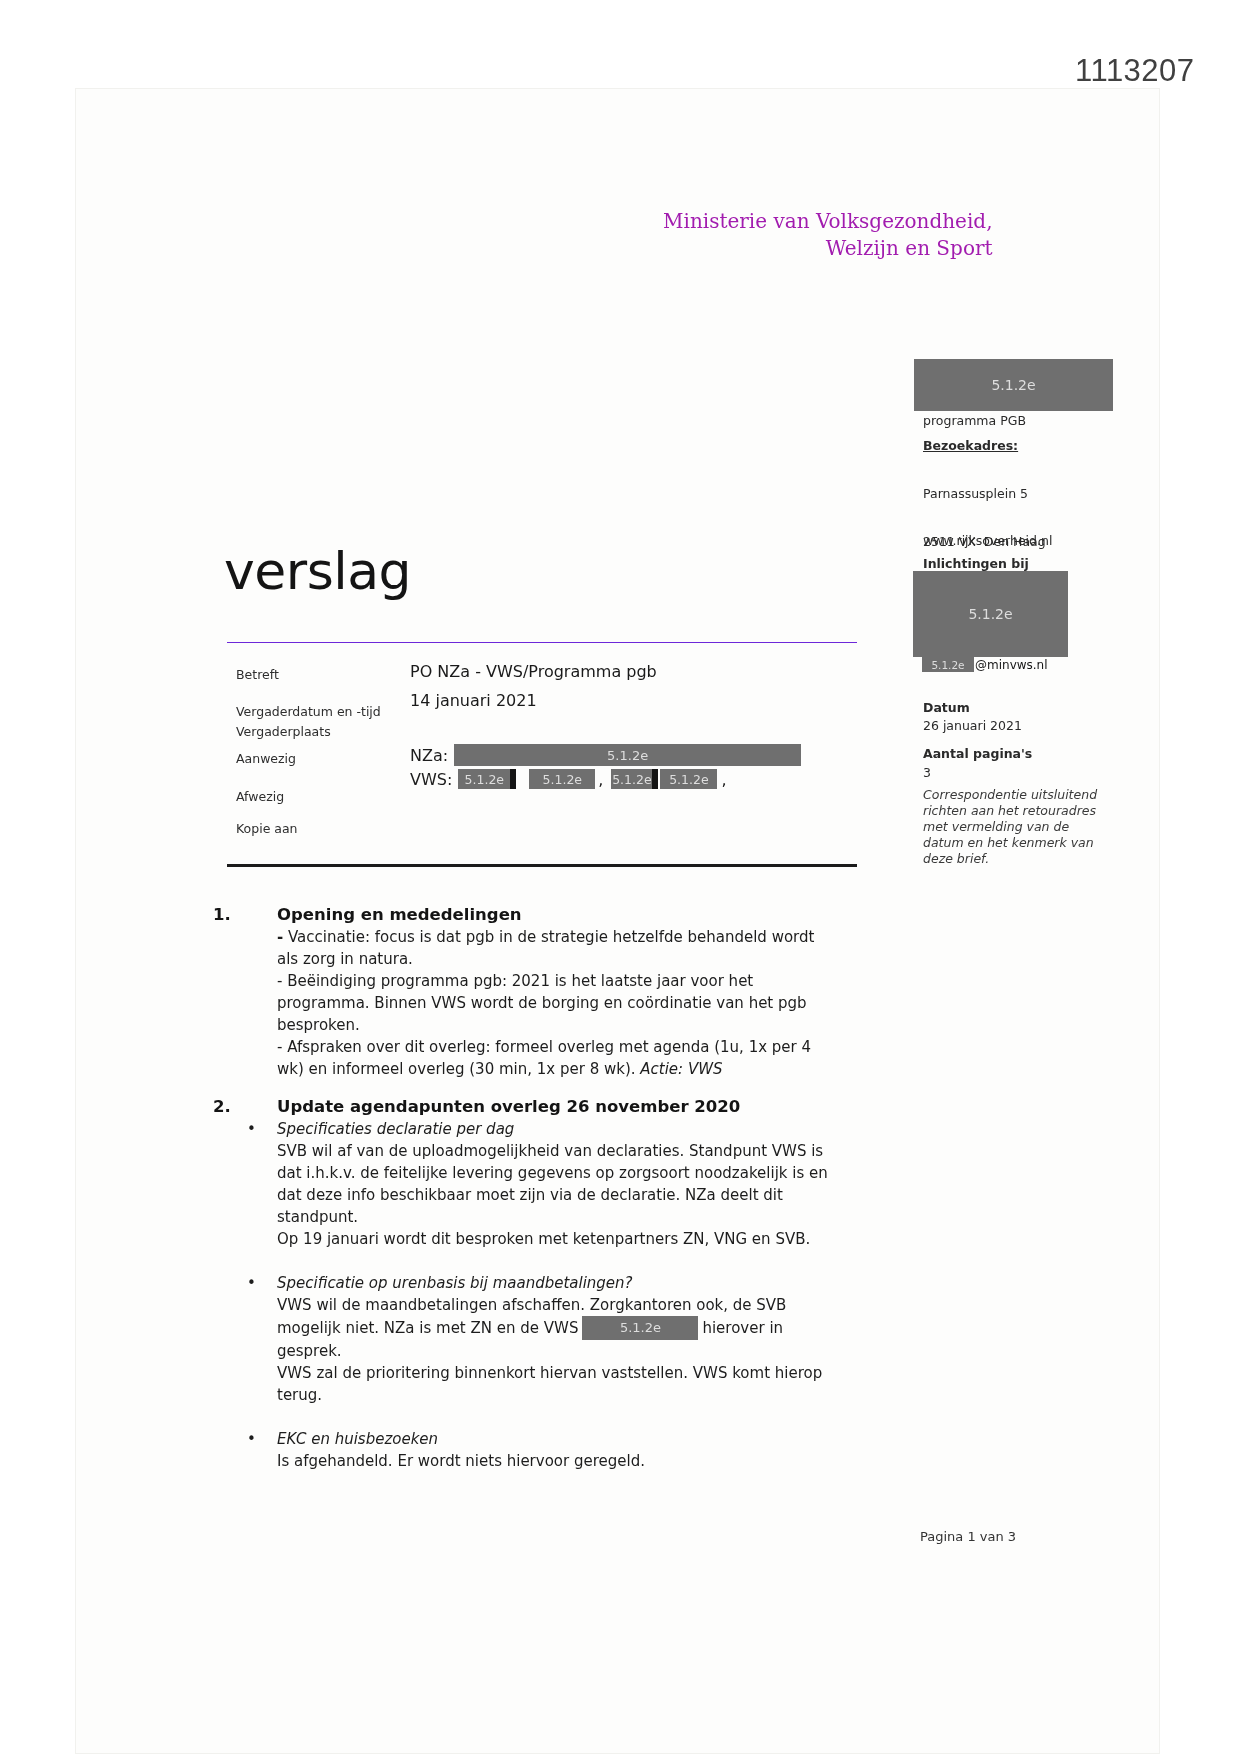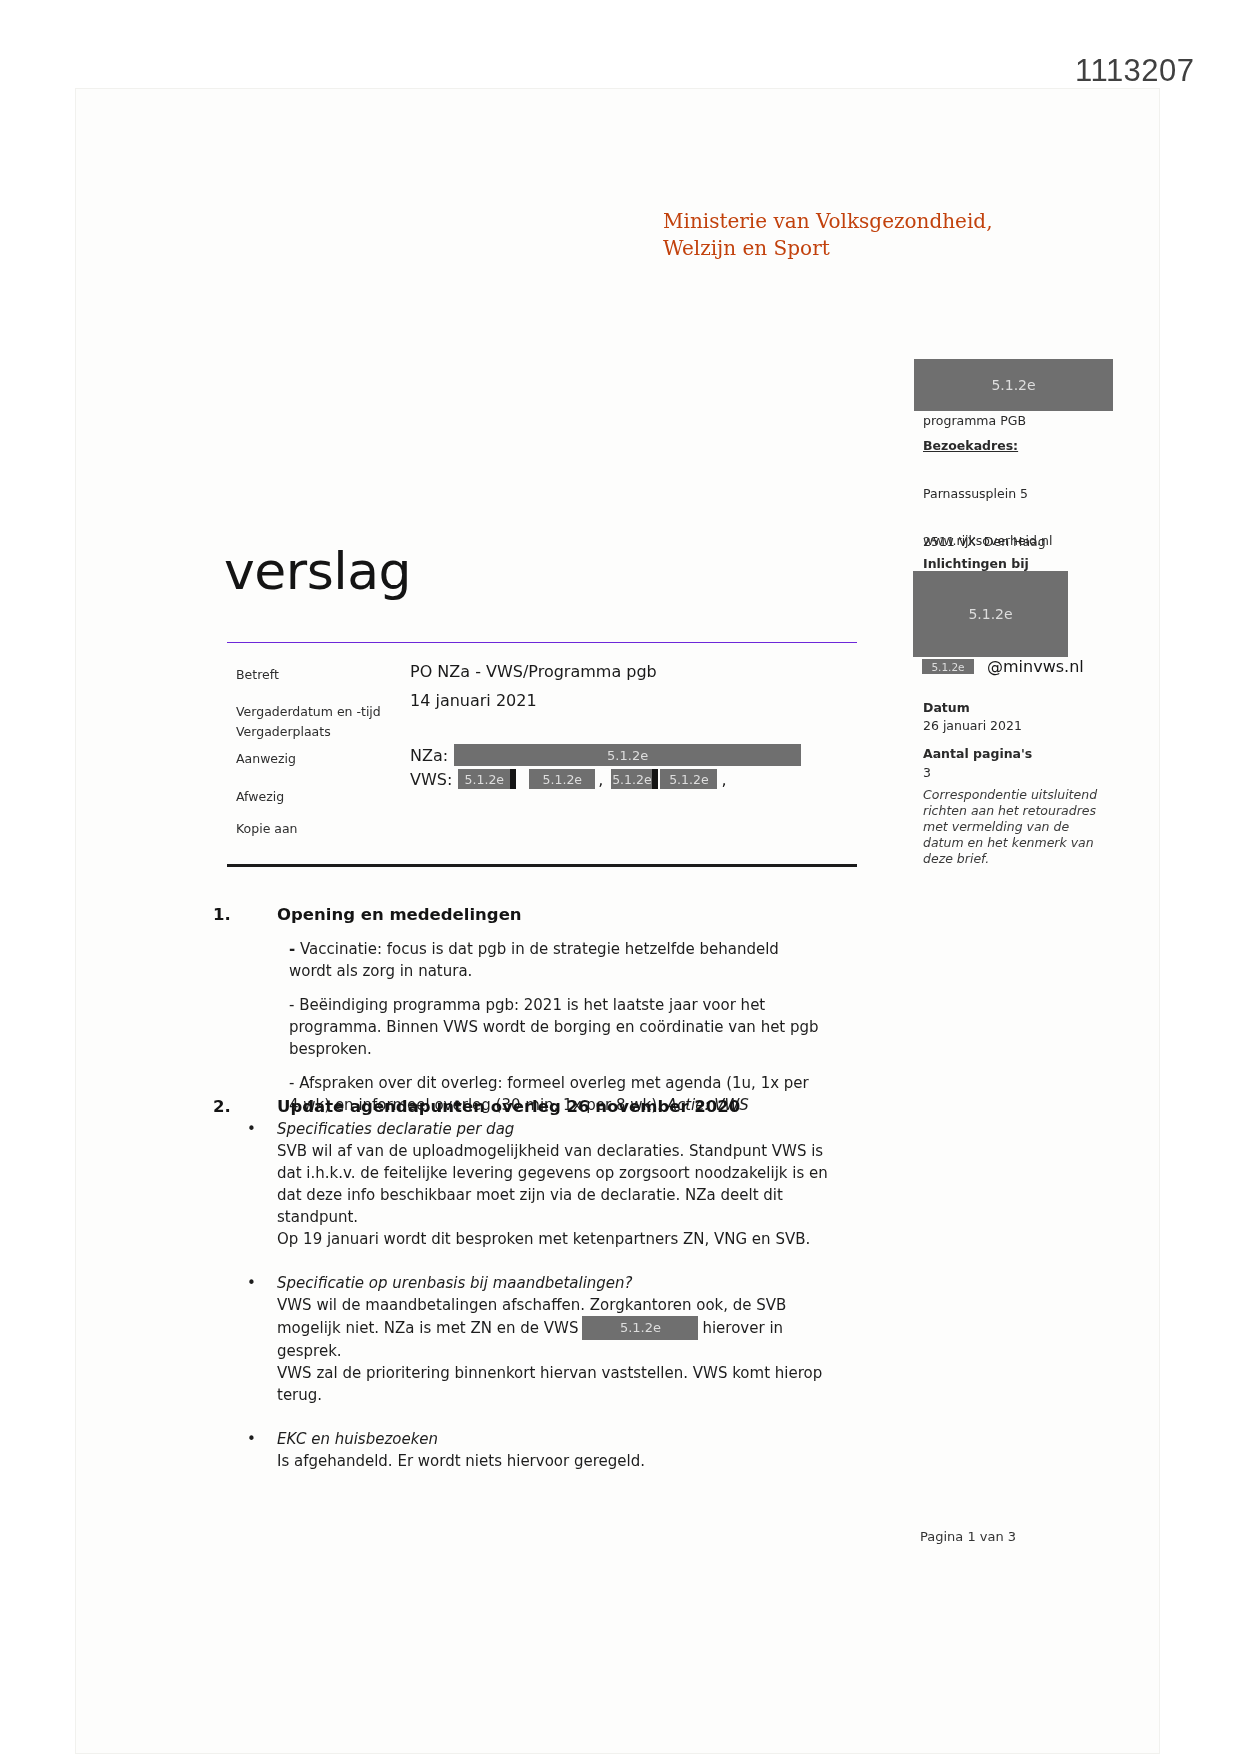"Ministerie van Volksgezondheid," .ministry { color: #c2410c -> #a21caf; text-align: none -> right }
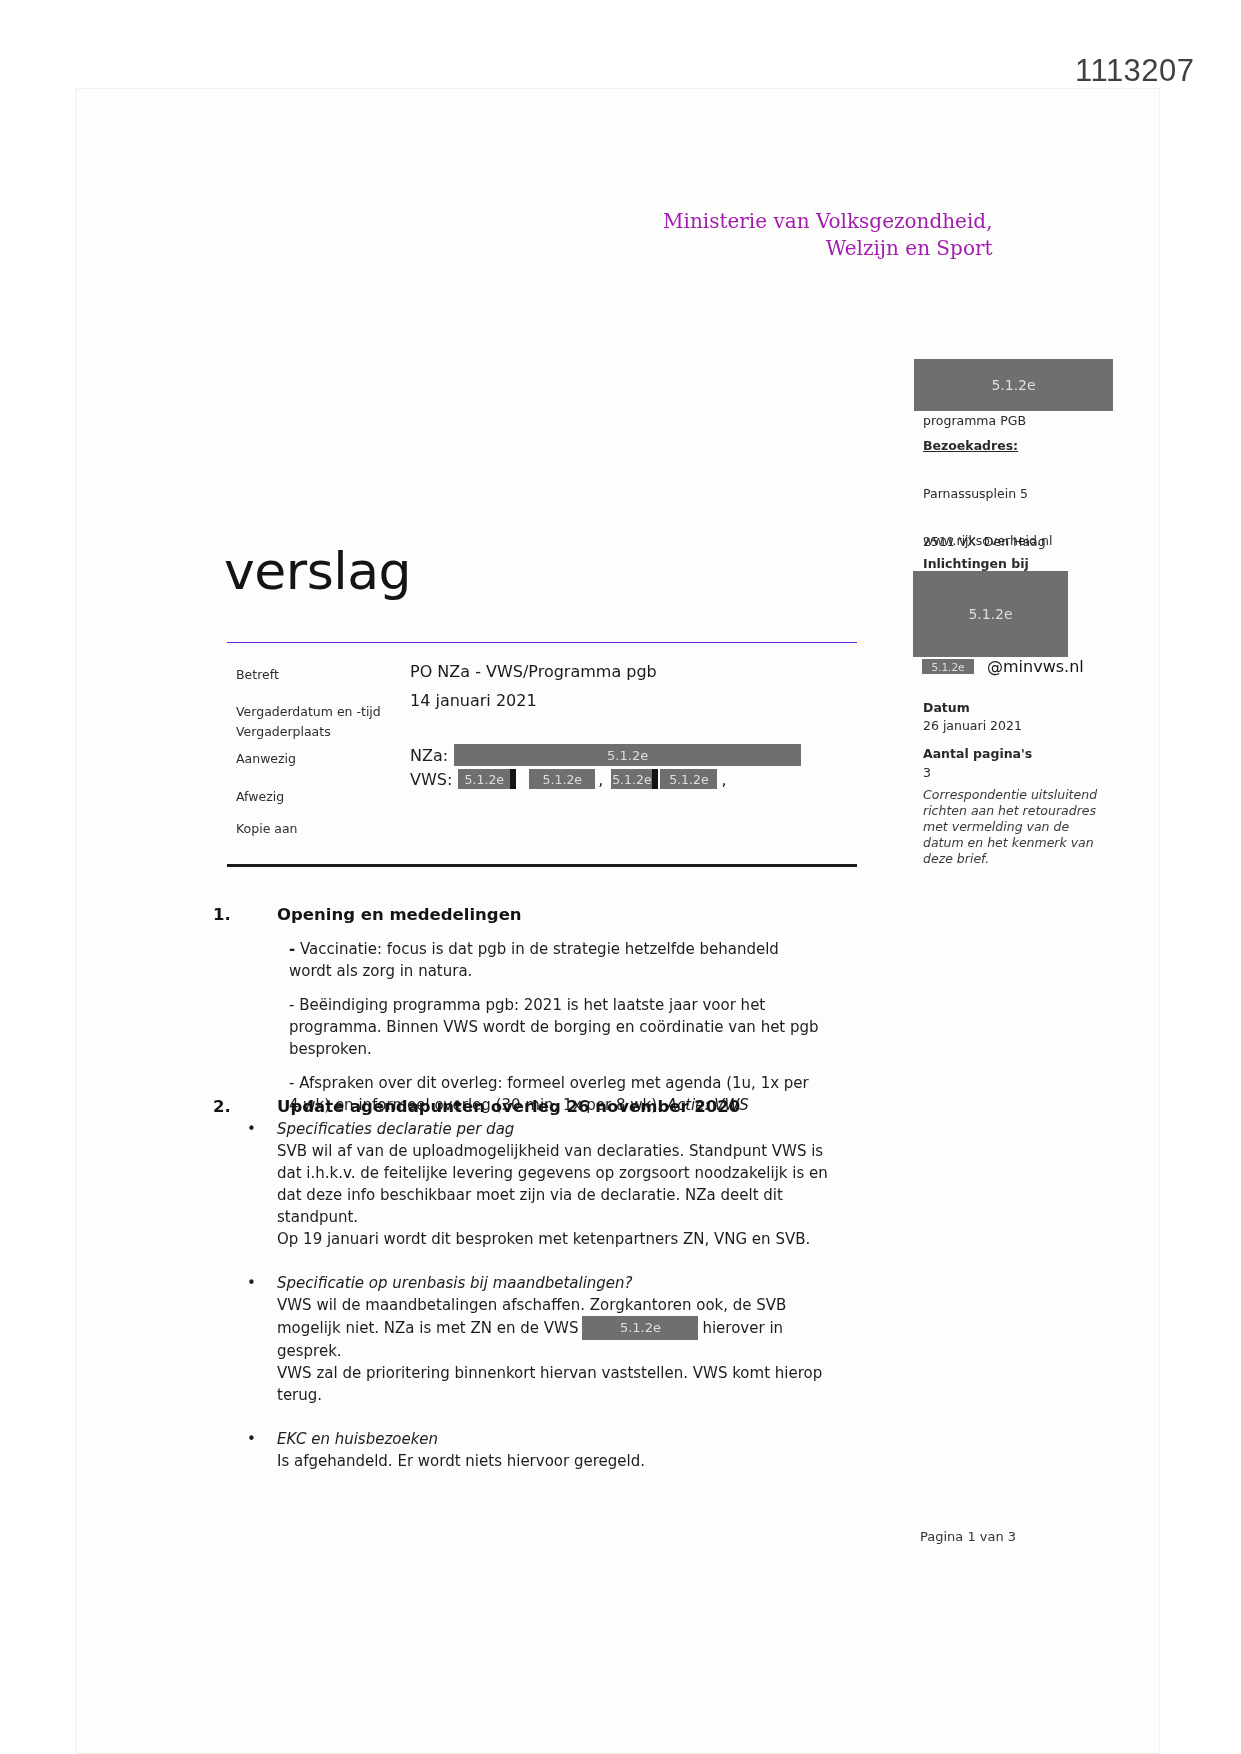"@minvws.nl" .sb-email-suffix { font-size: 16px -> 12px; margin-left: 13px -> 1px }
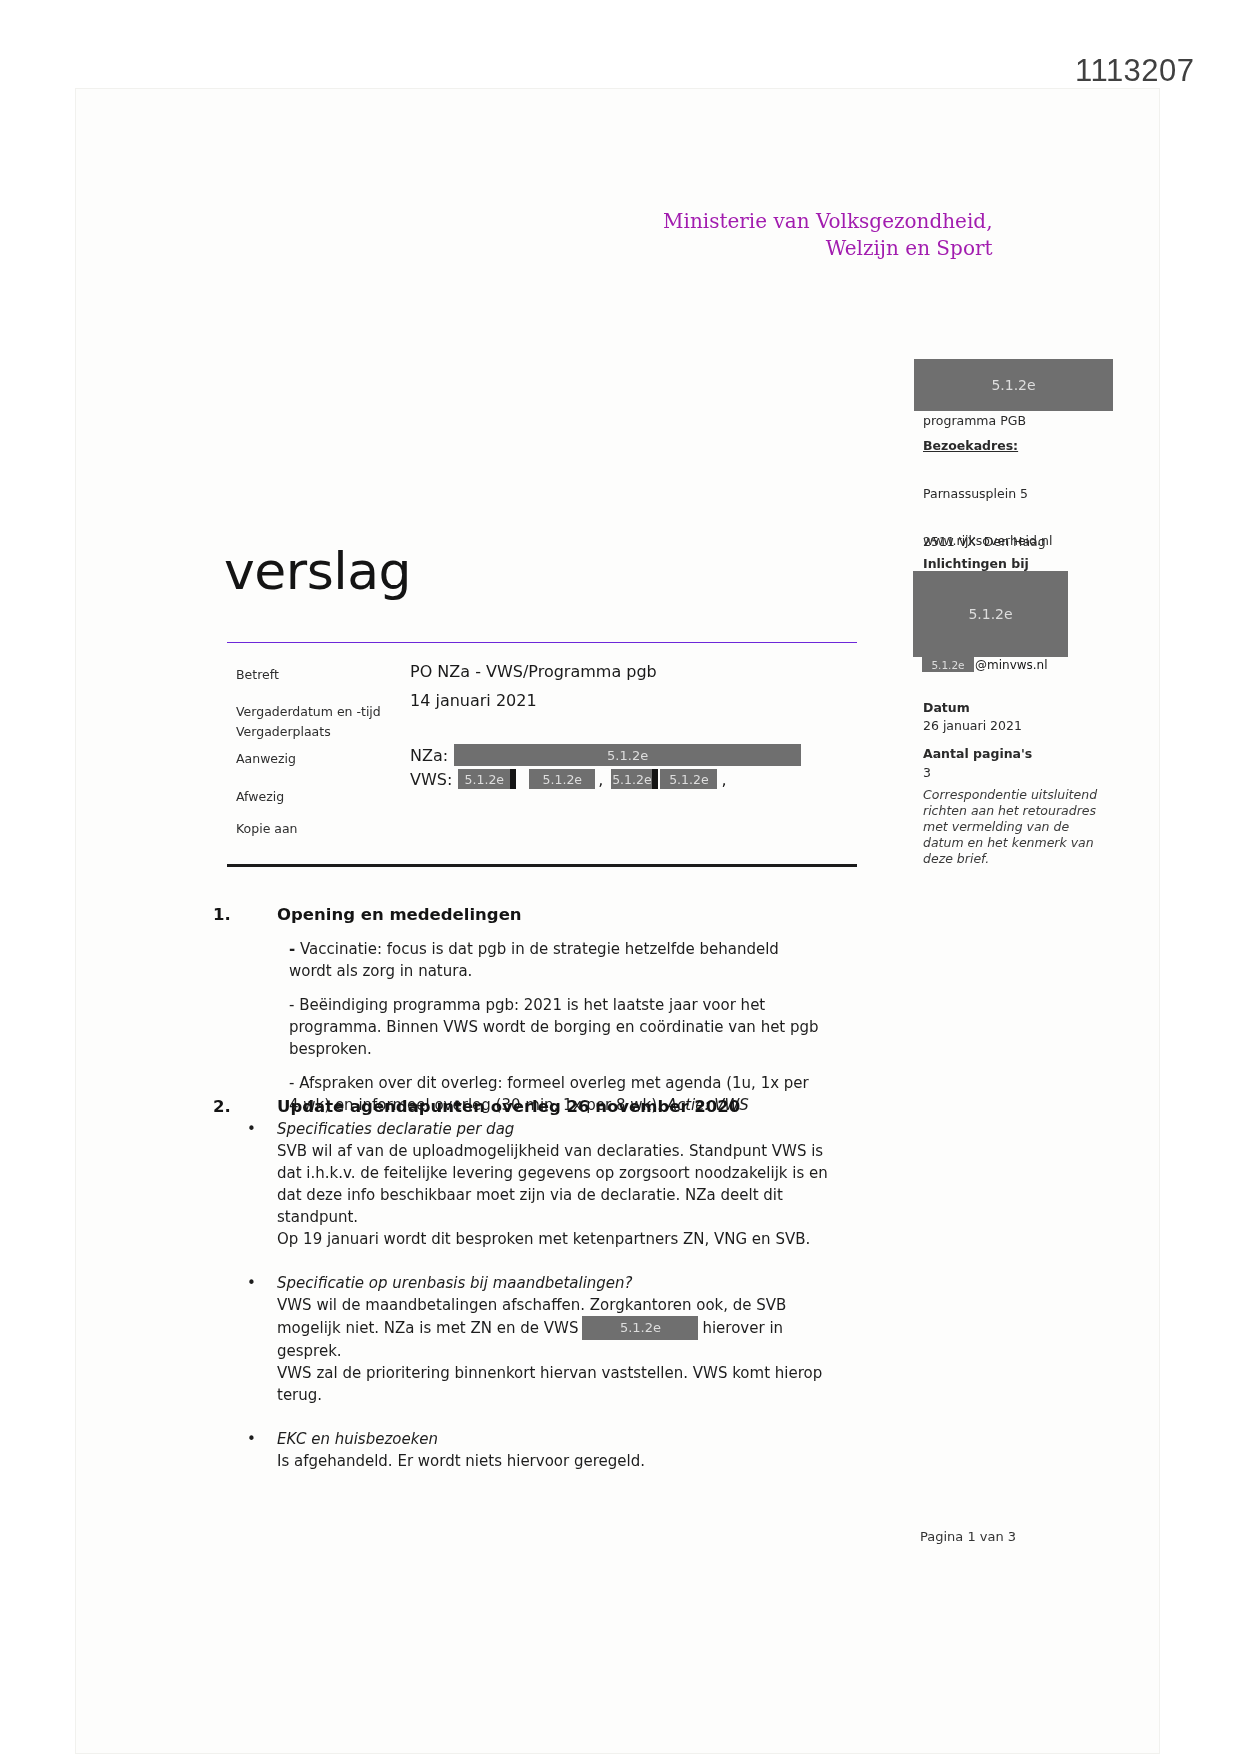"- Vaccinatie: focus is dat" .sec-body p { margin: 12px -> 0 }
